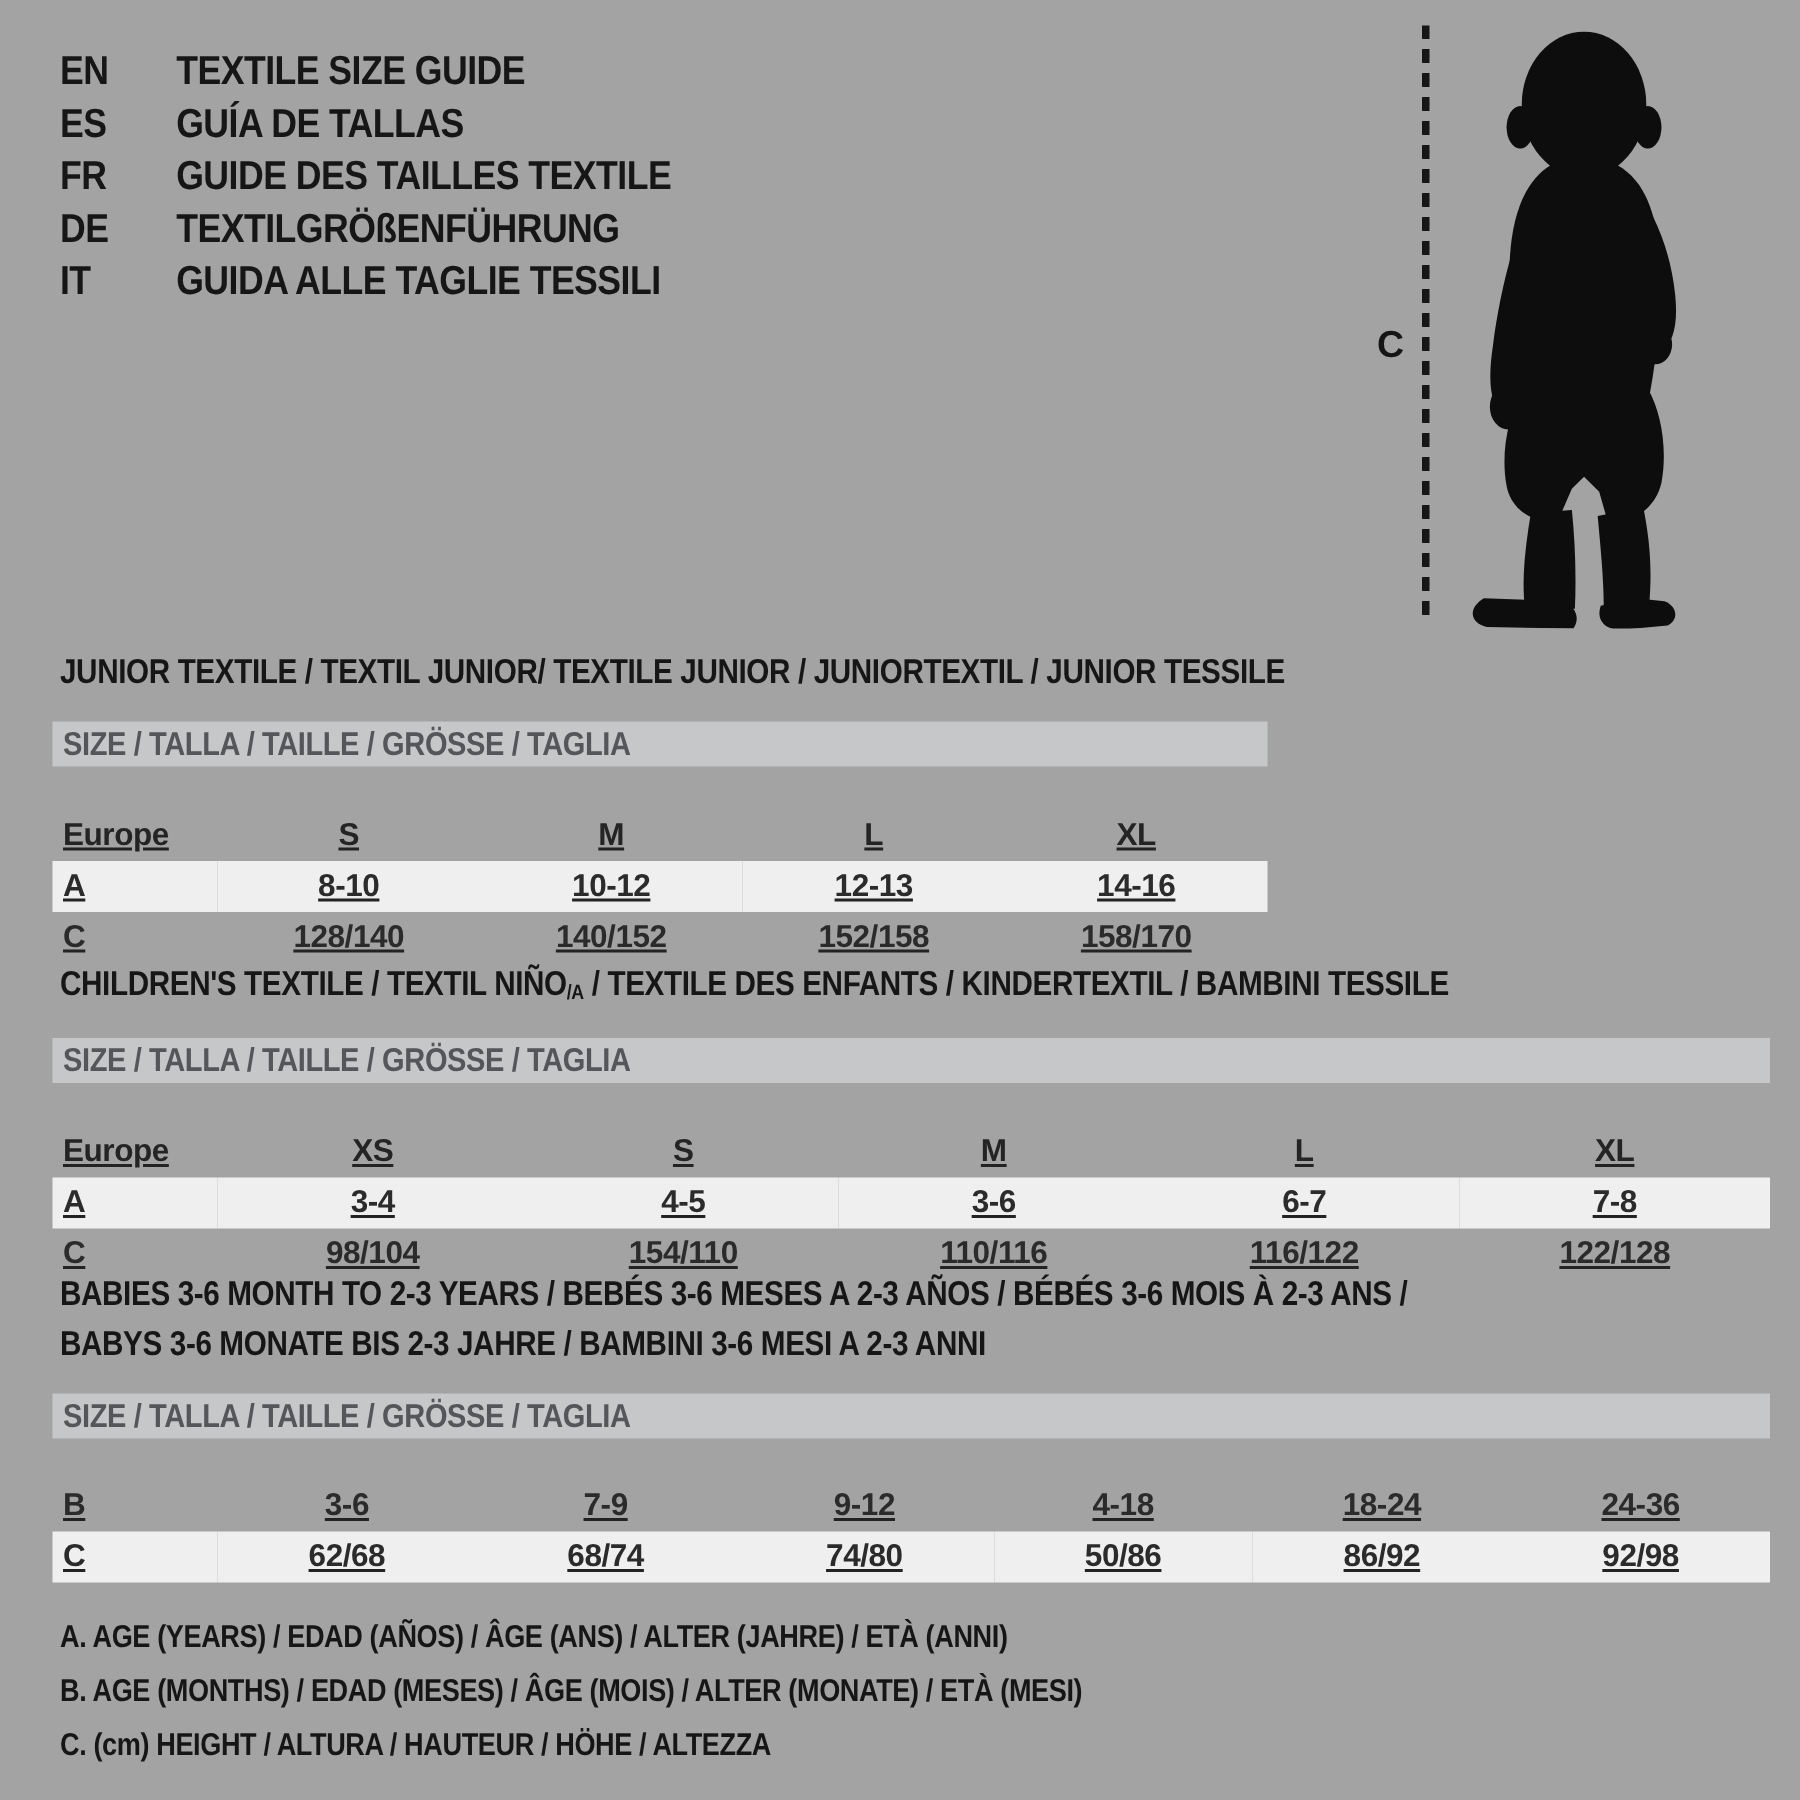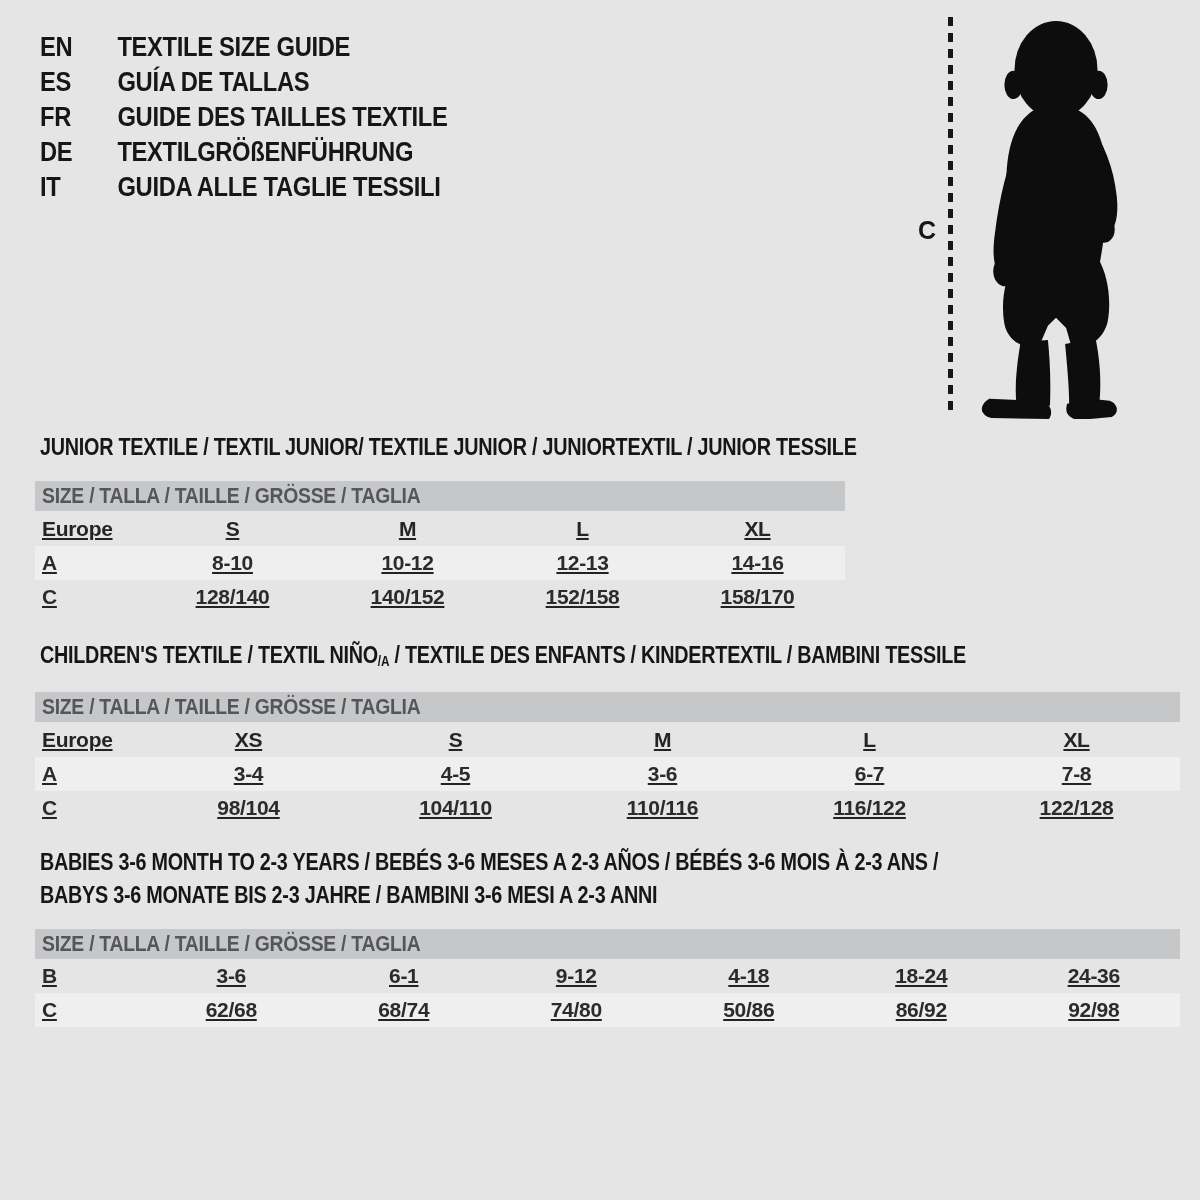"EN" .canvas { background: #e5e5e5 -> #a3a3a3 }
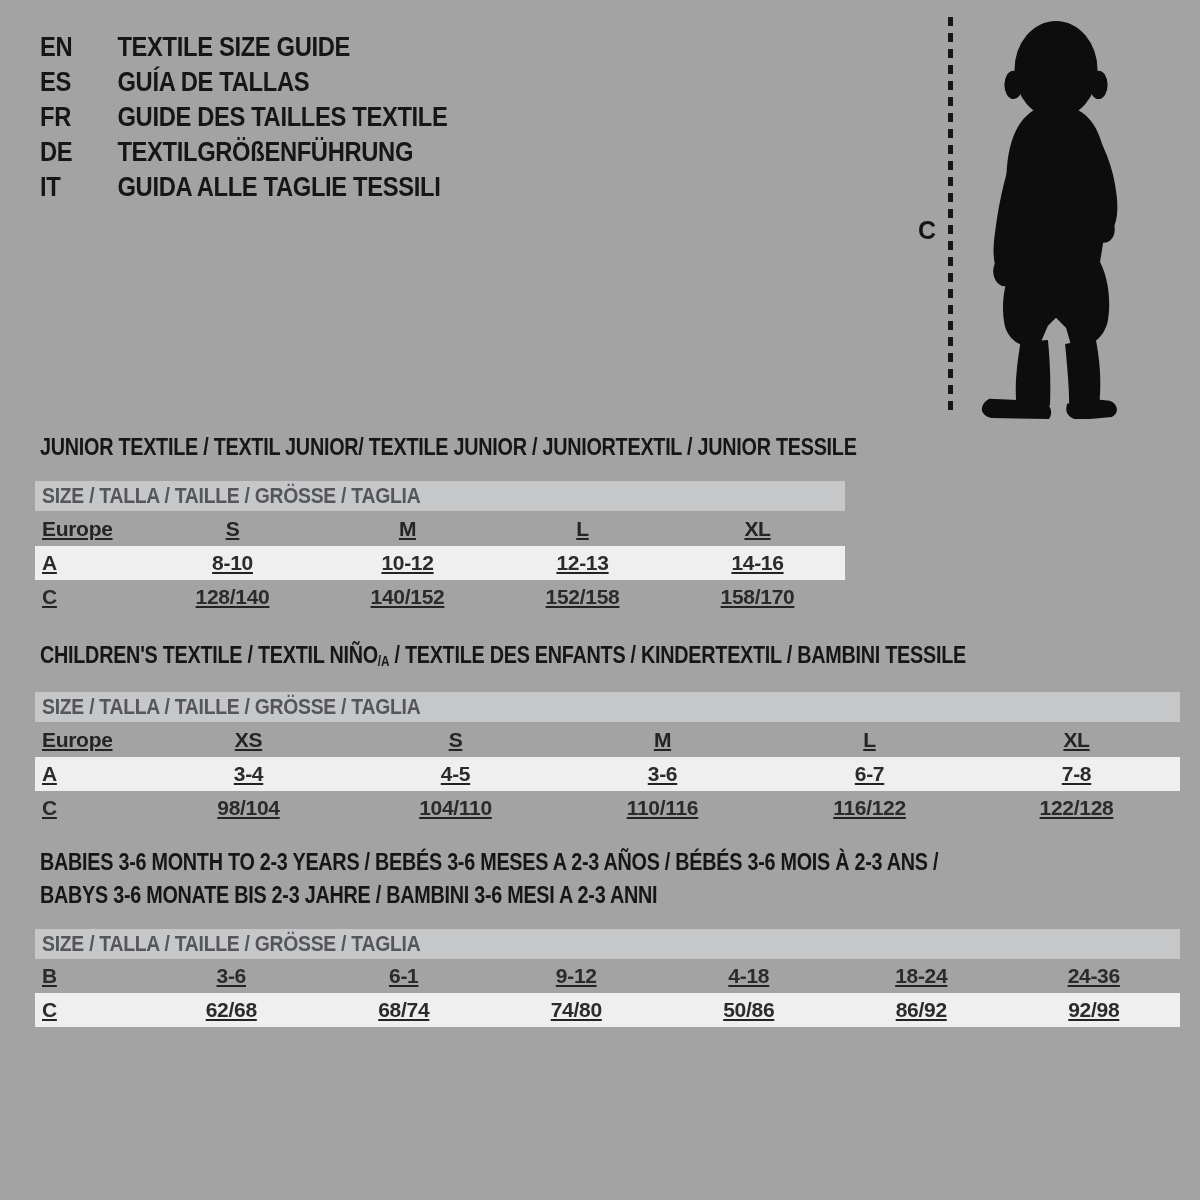"Europe" table { margin-top: none -> 28px }
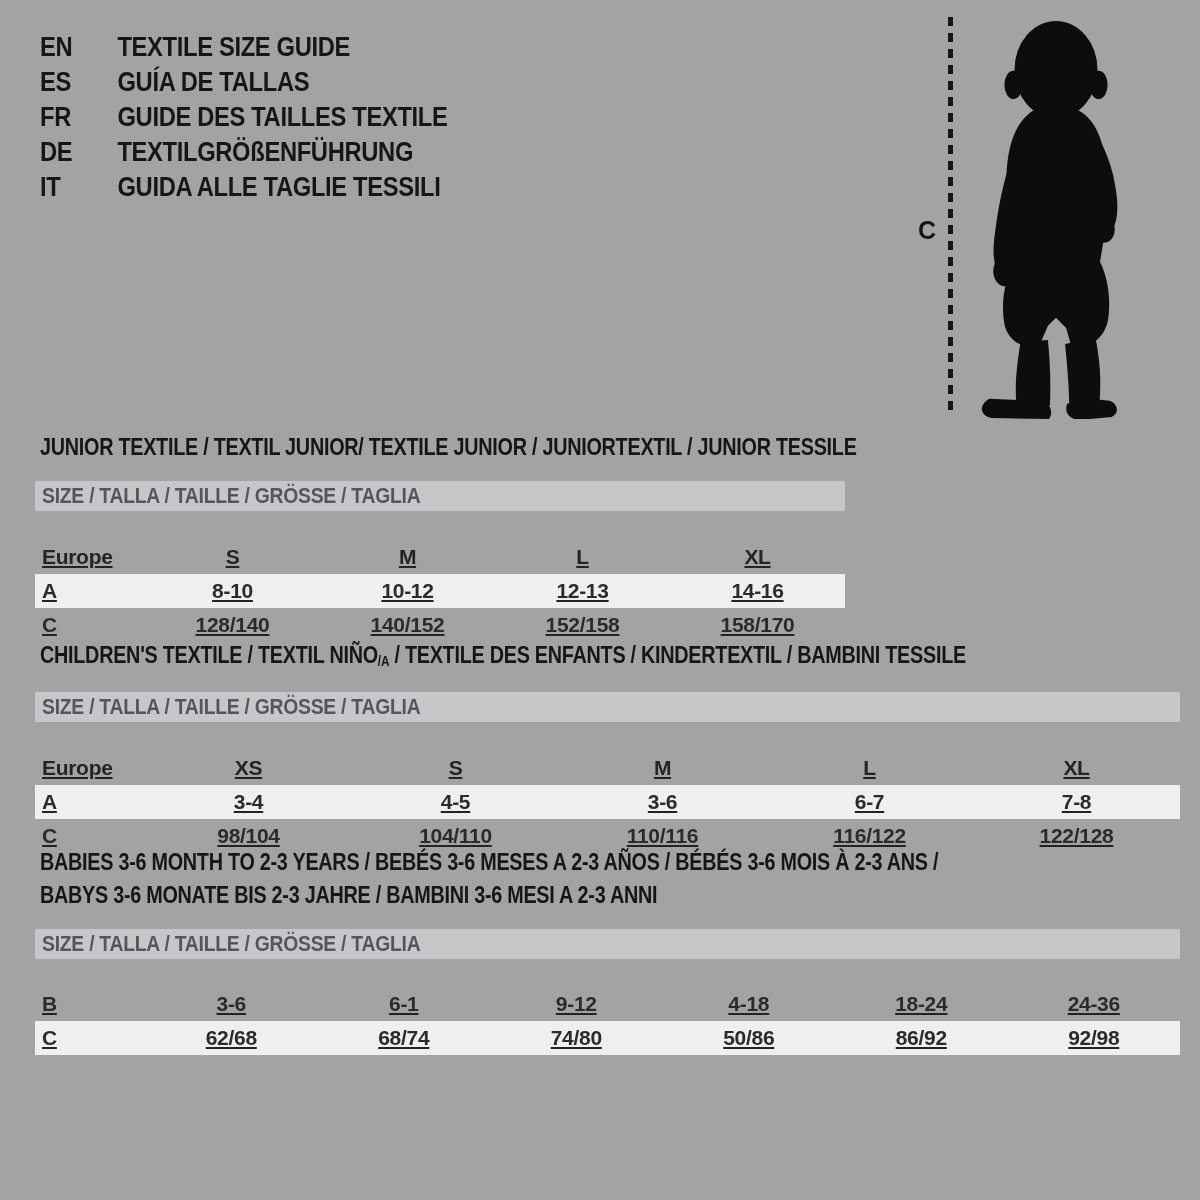"104/110" td { text: 104/110 -> 154/110 }
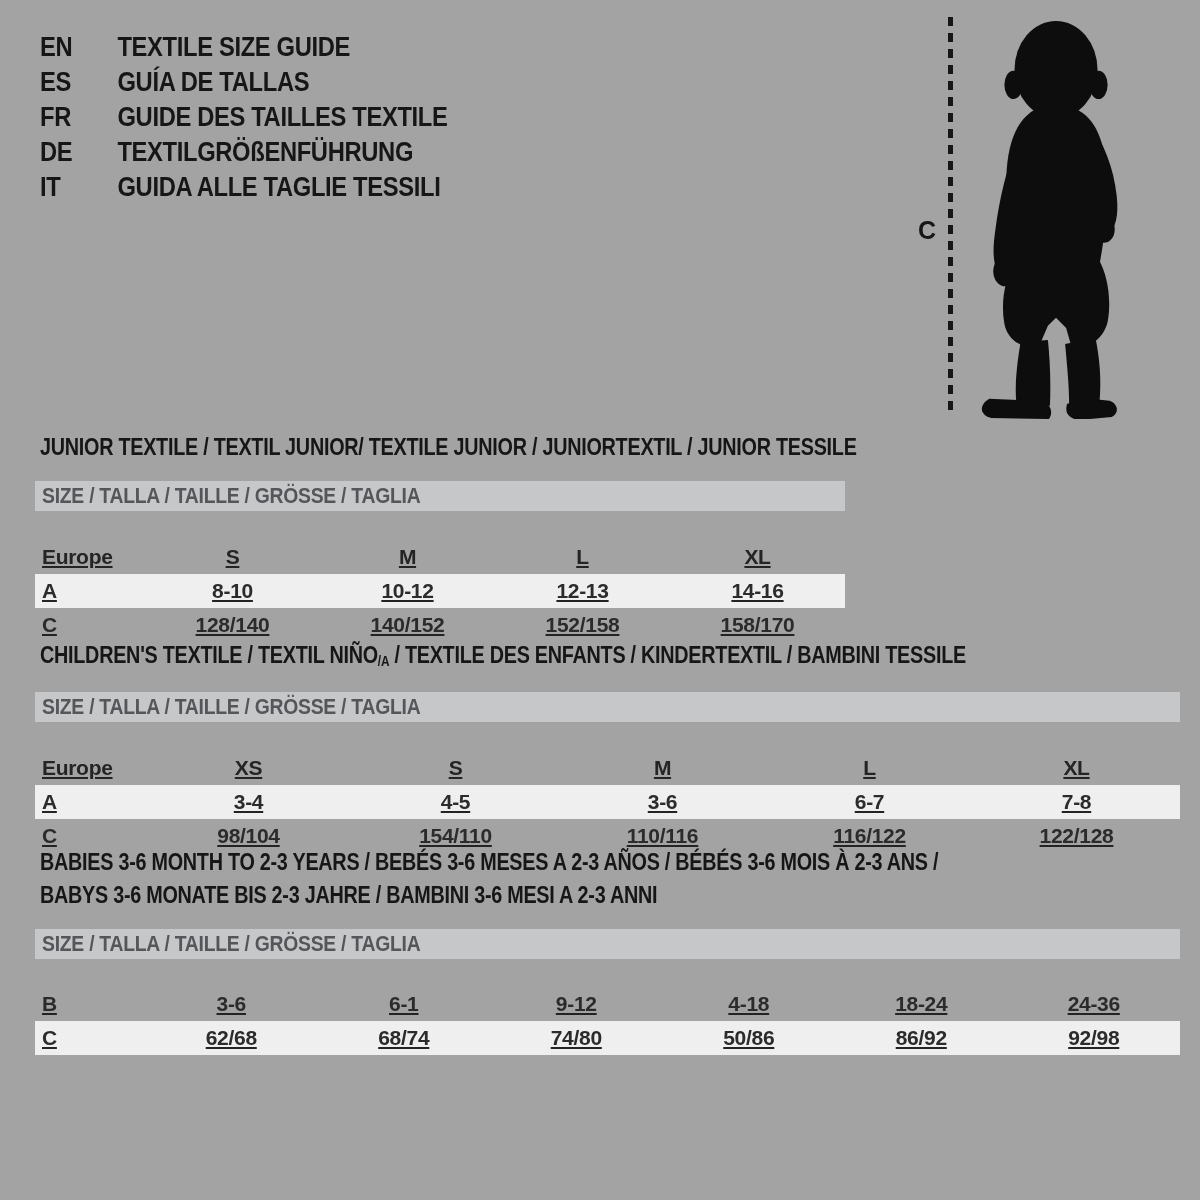"6-1" td { text: 6-1 -> 7-9 }
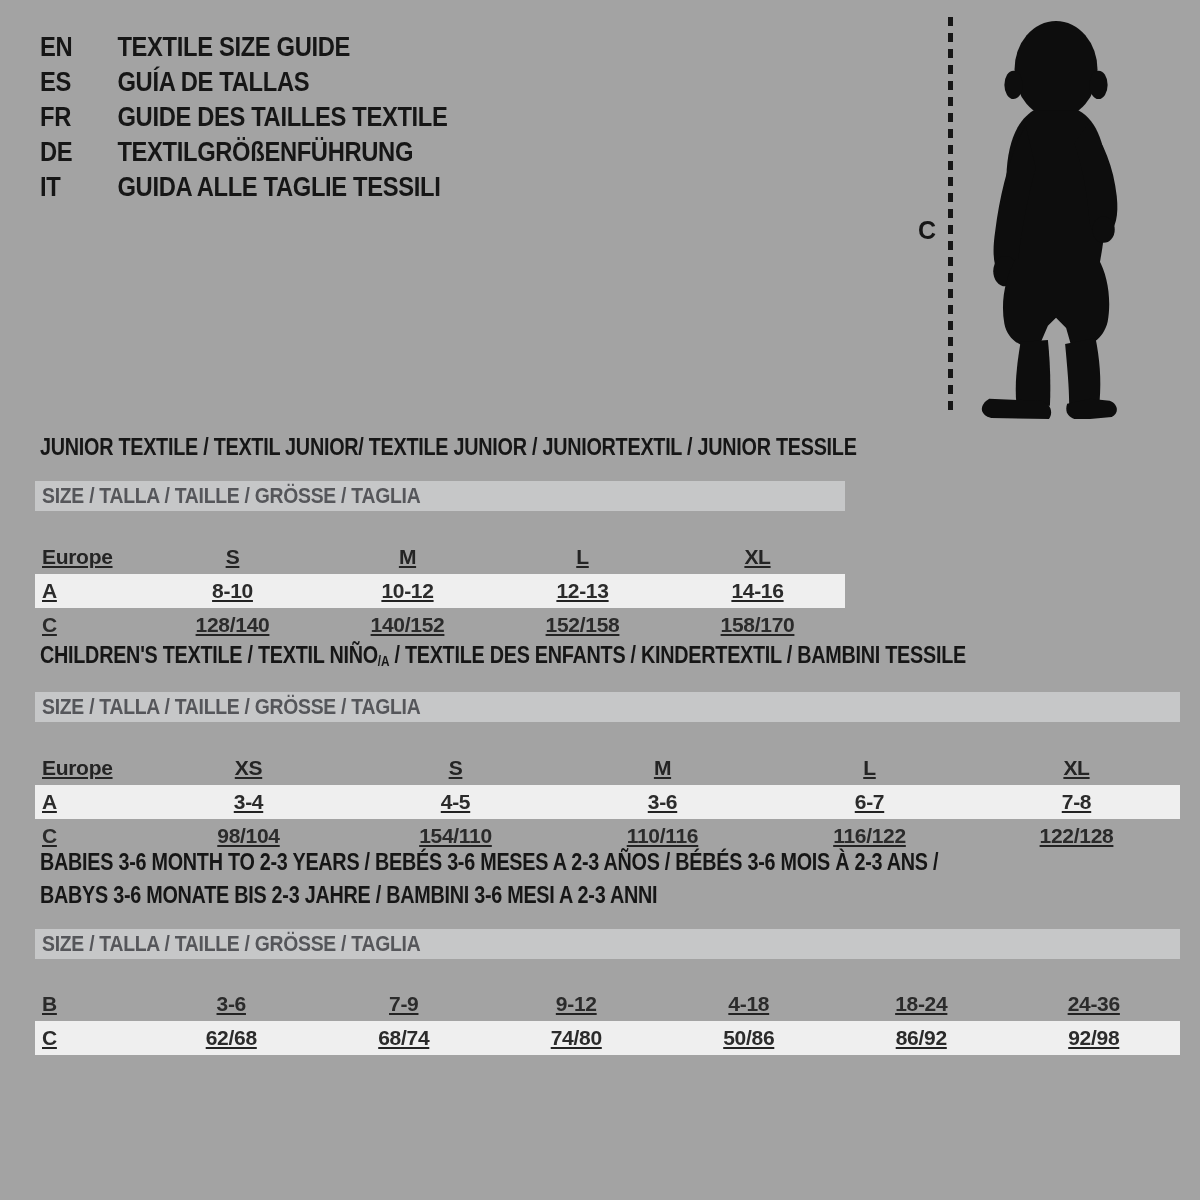"A. AGE (YEARS) / EDAD" div.legend { html: none -> <div> <div>A. AGE (YEARS) / EDAD (AÑOS) / ÂGE (ANS) / ALTER (JAHRE) / ETÀ (ANNI)</div> <div>B. AGE (MONTHS) / EDAD (MESES) / ÂGE (MOIS) / ALTER (MONATE) / ETÀ (MESI)</div> <div>C. (cm) HEIGHT / ALTURA / HAUTEUR / HÖHE / ALTEZZA</div> </div> }
